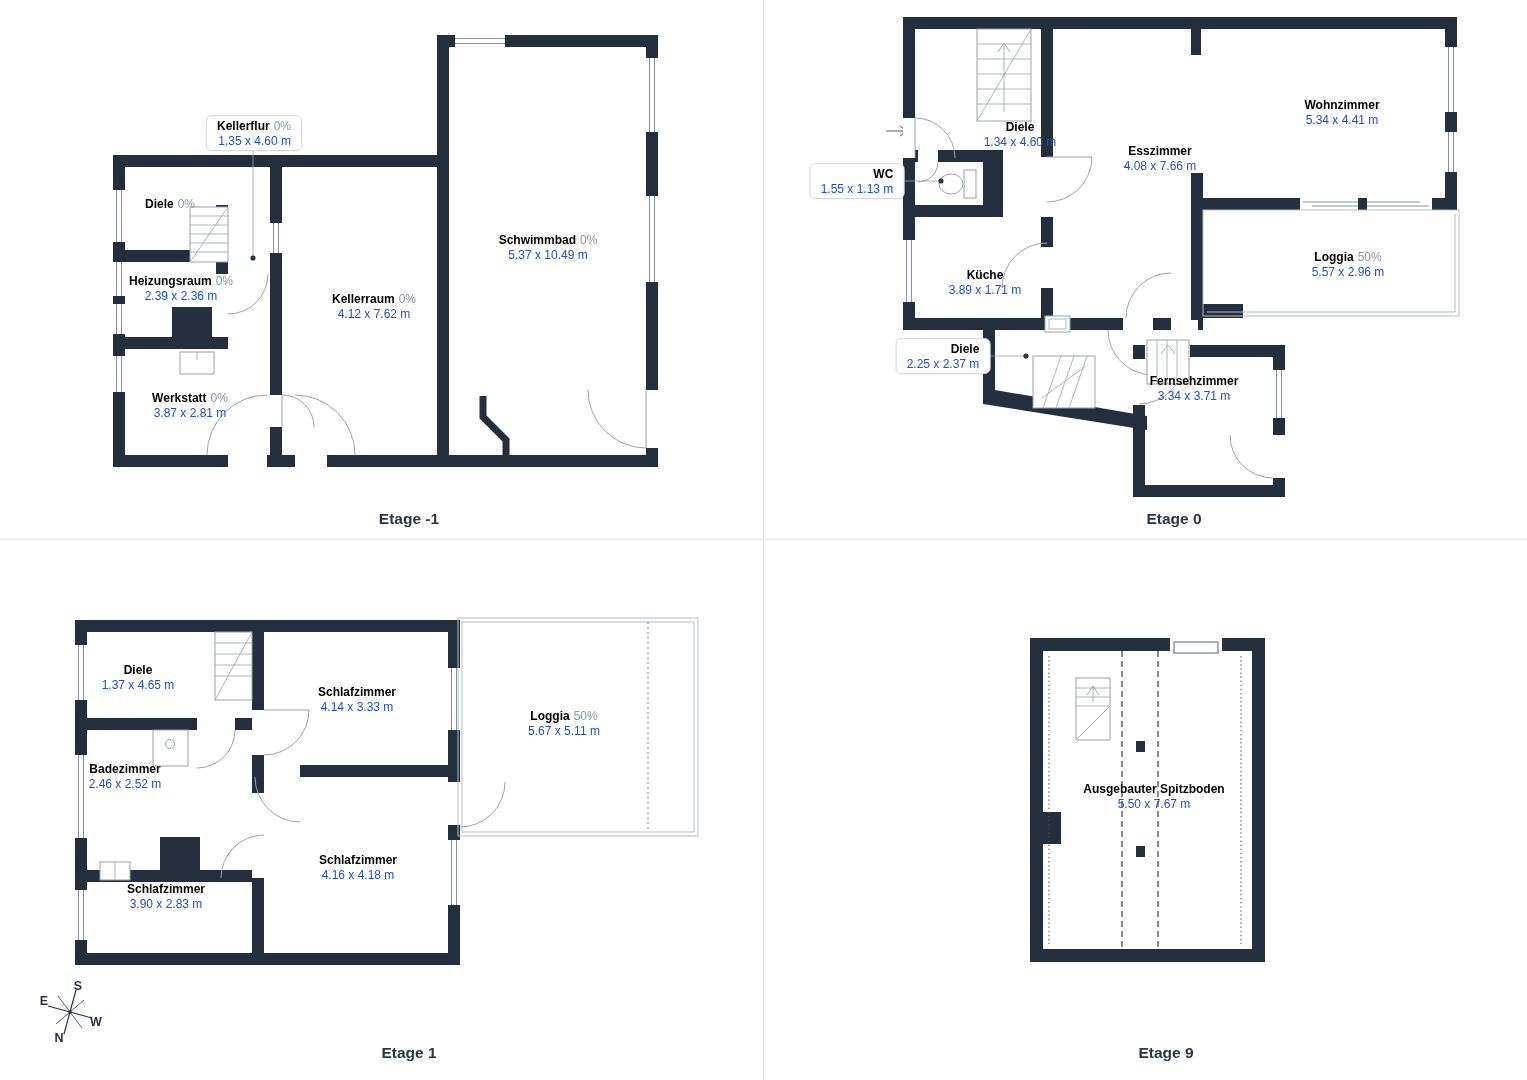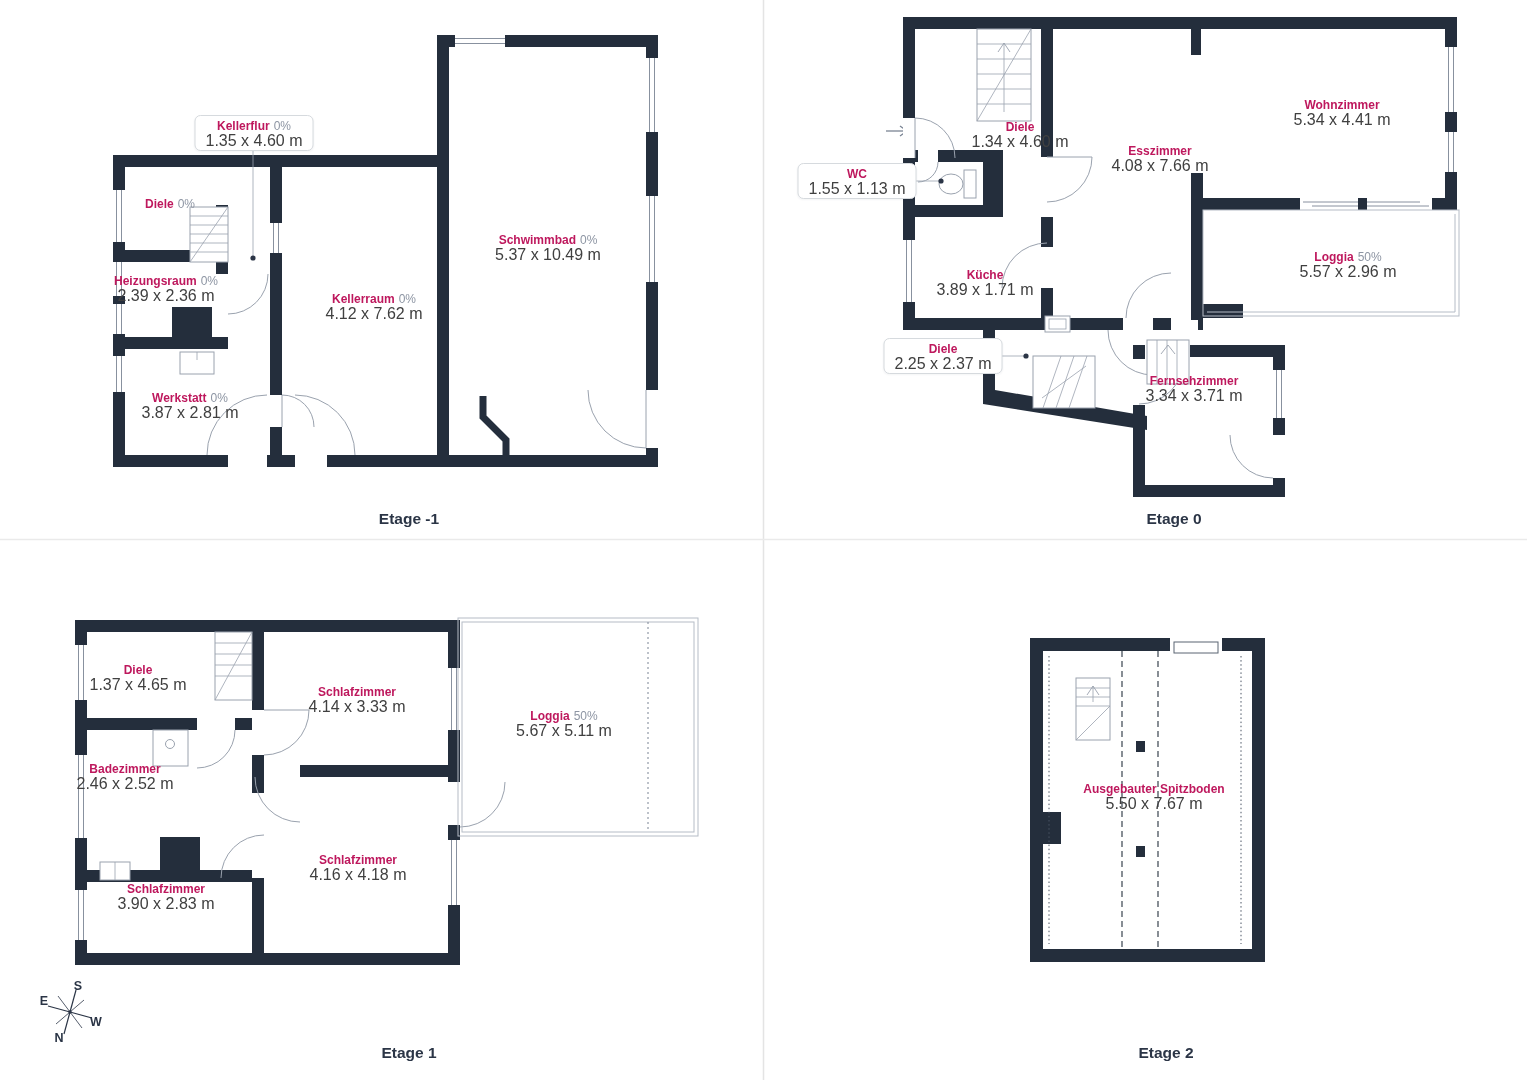"Wohnzimmer" .rl-name { color: #be185d -> #000000 }
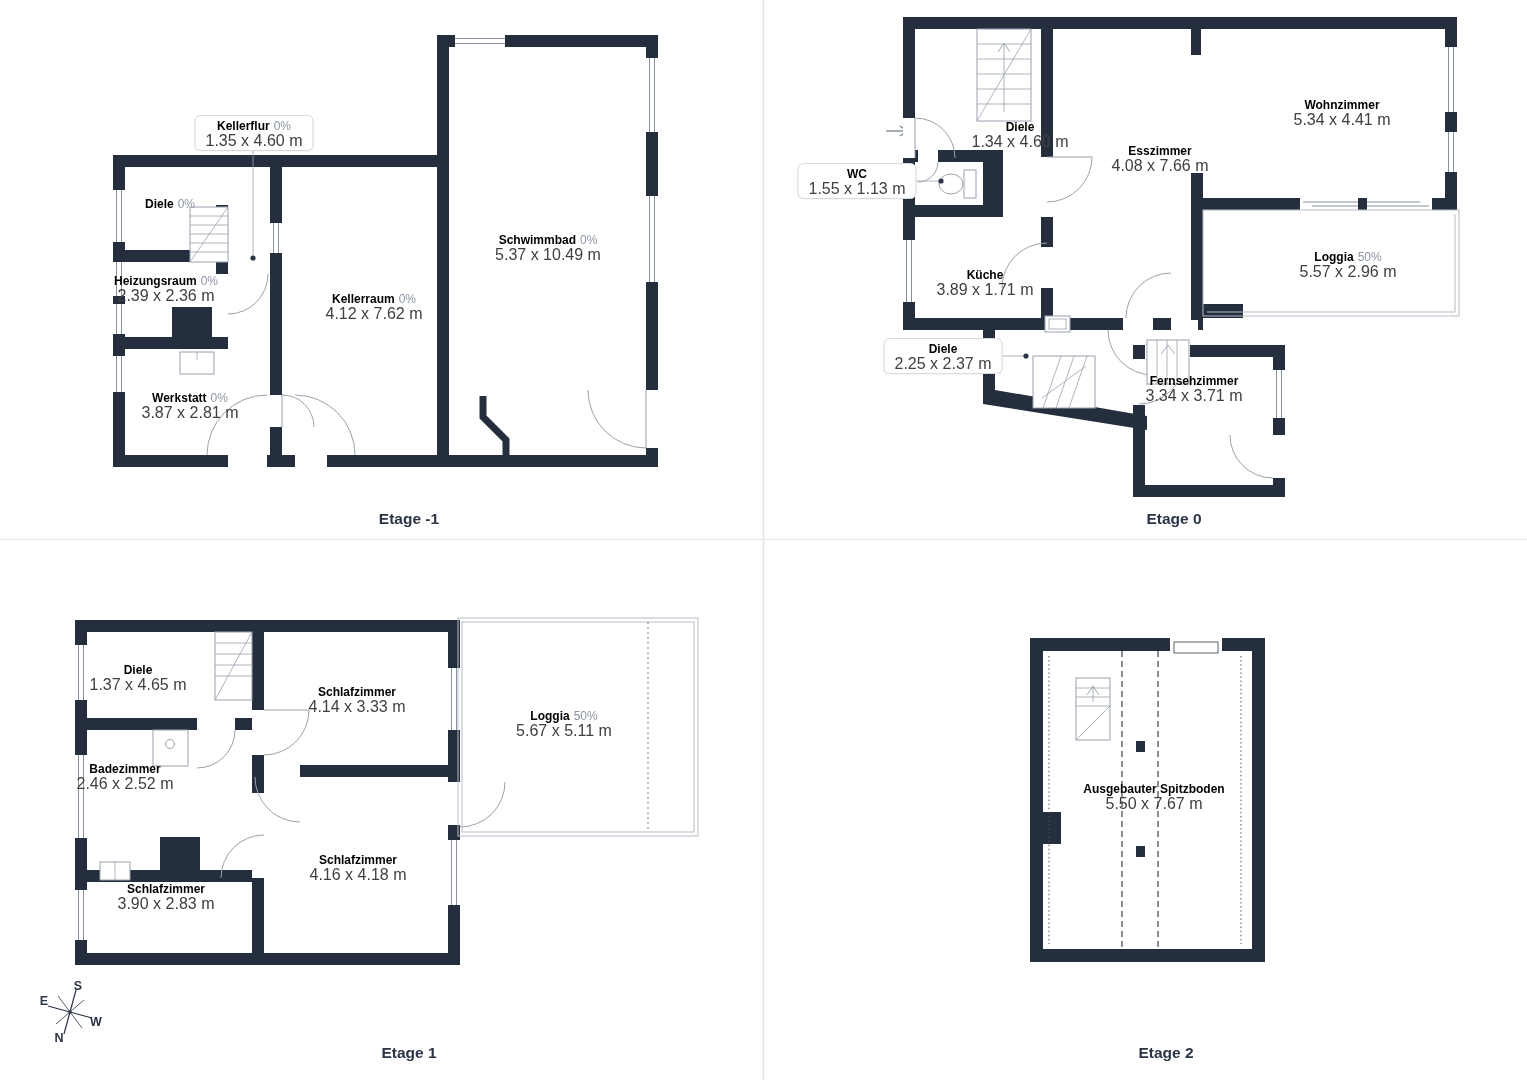"Kellerflur 0%" .callout { text-align: center -> right }
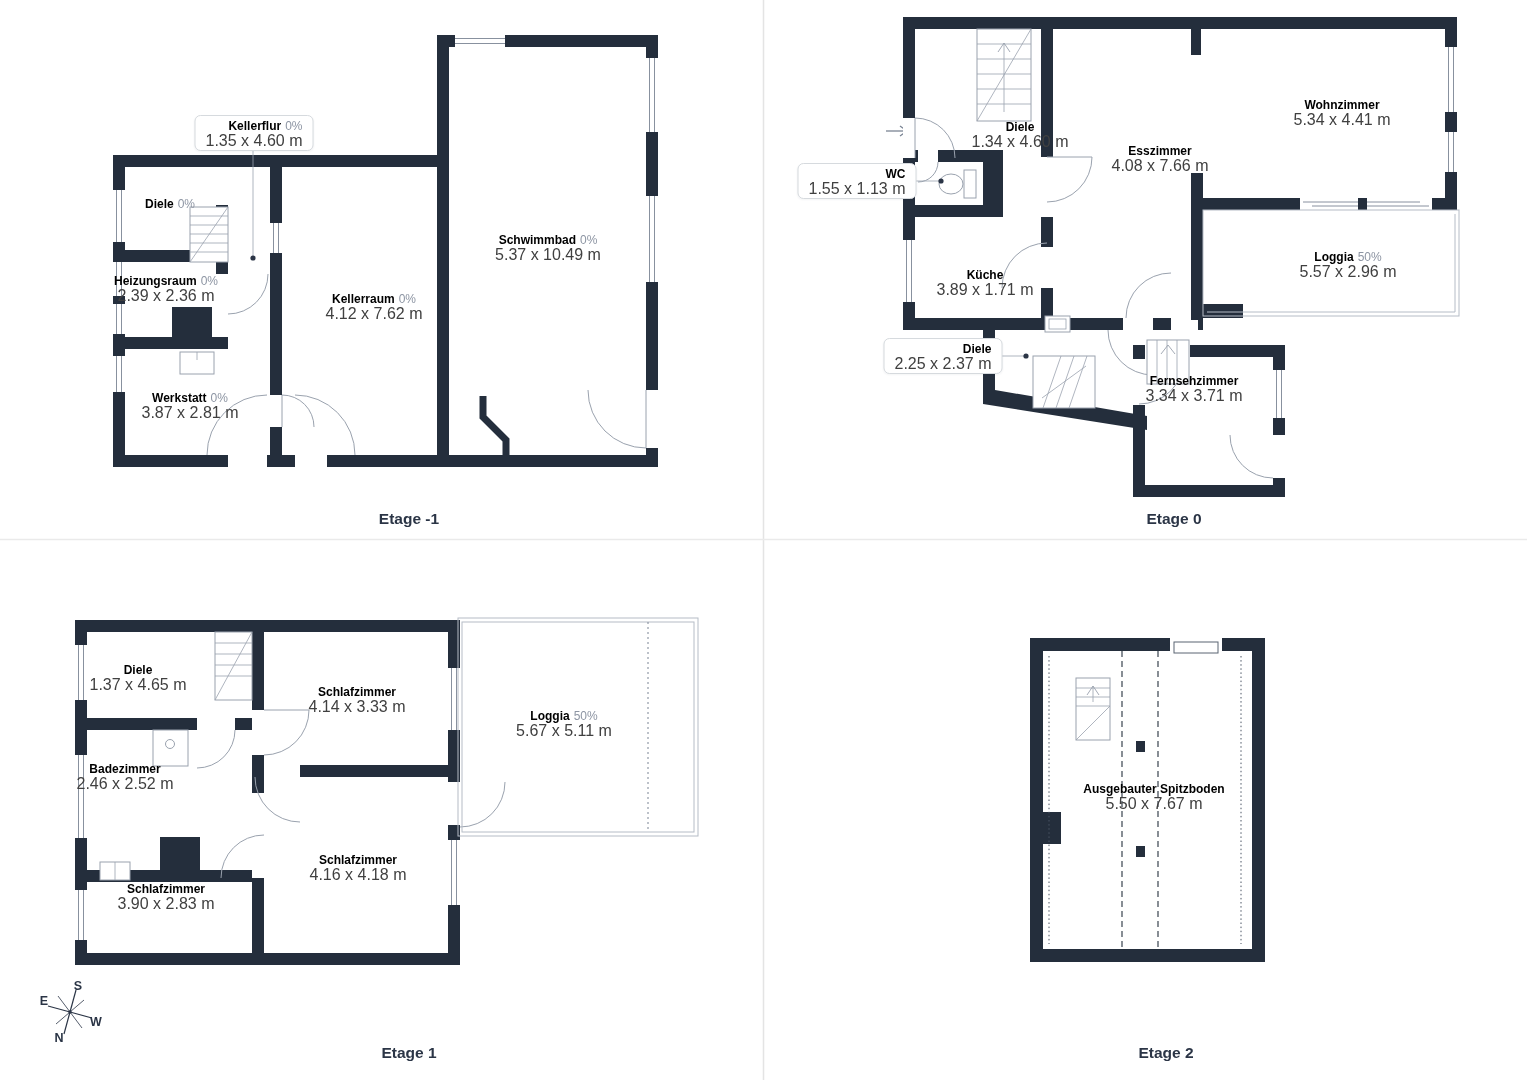"5.34 x 4.41 m" .rl-dims { color: #404040 -> #1d4ed8; font-size: 16px -> 12px }
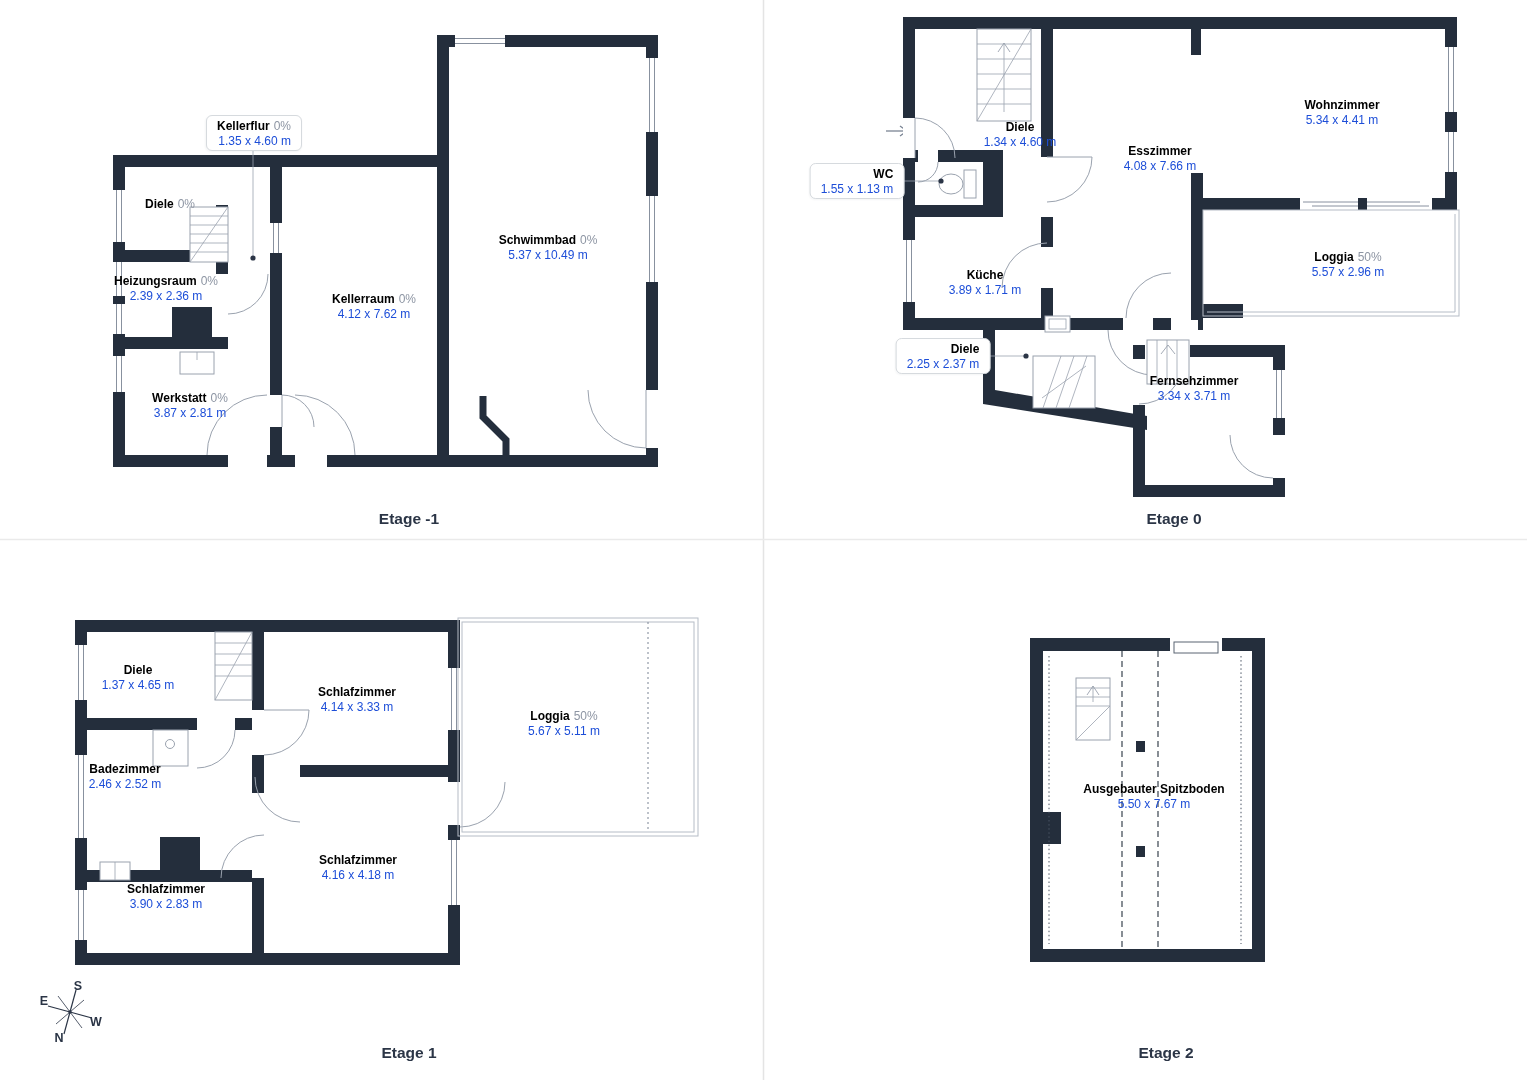"Heizungsraum 0%" div.room-label { left: 166px -> 181px }
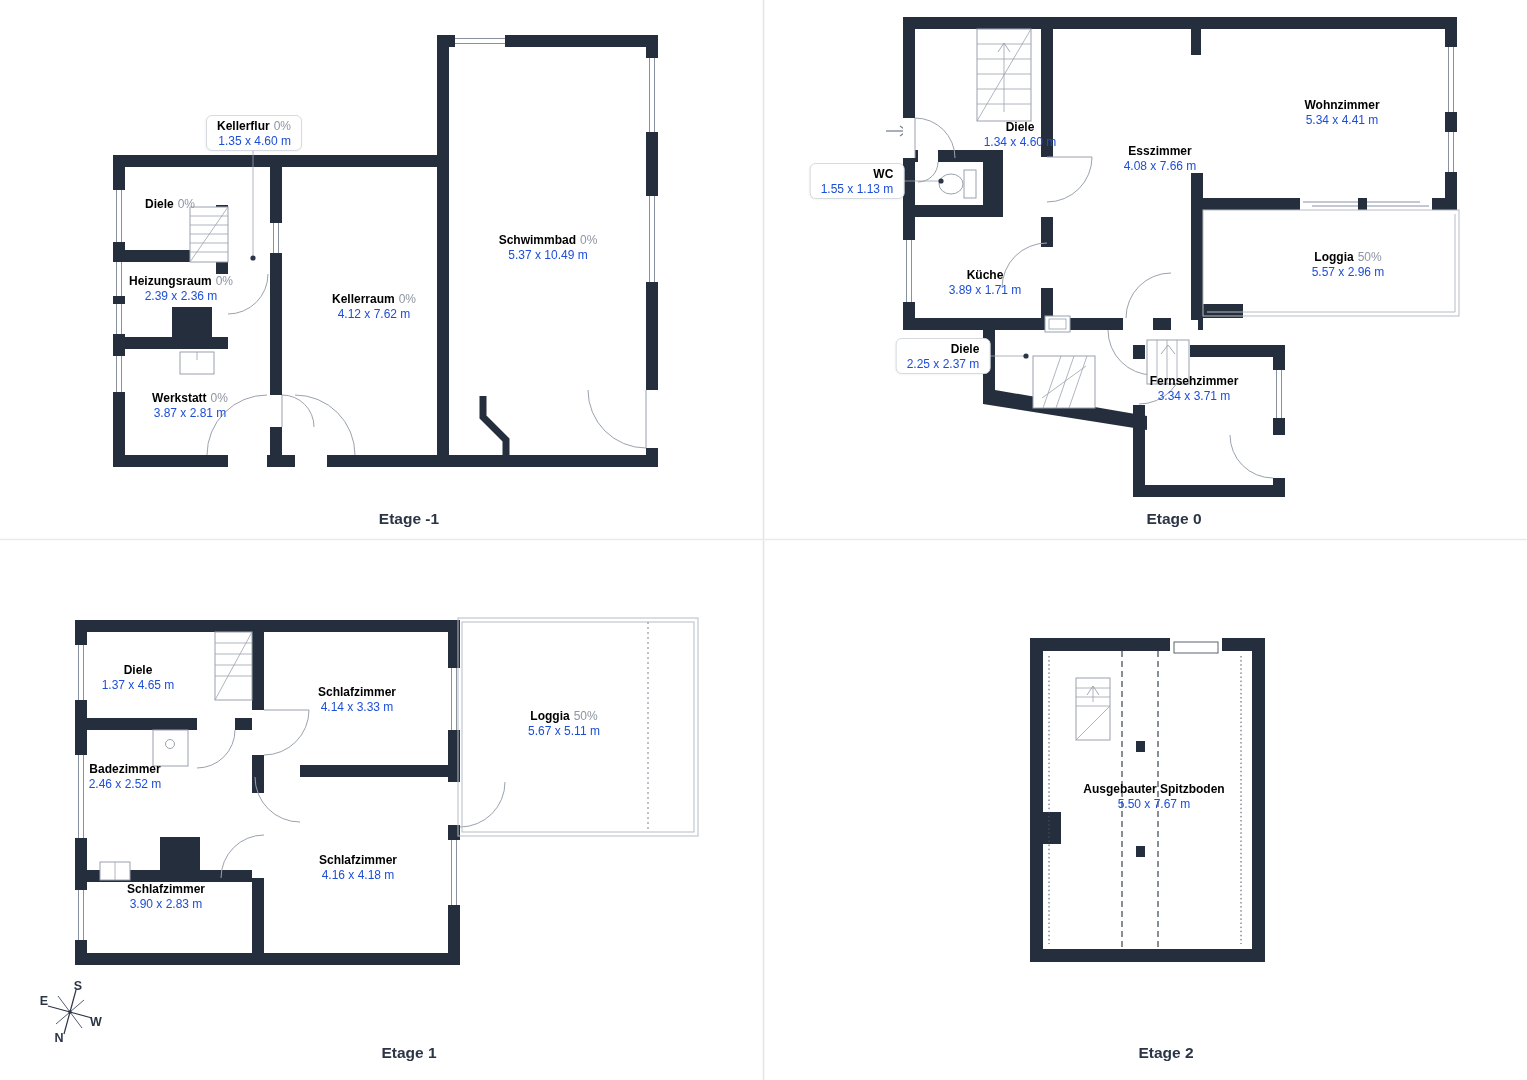"Etage 2" div.floor-title { text: 2 -> 9 }
